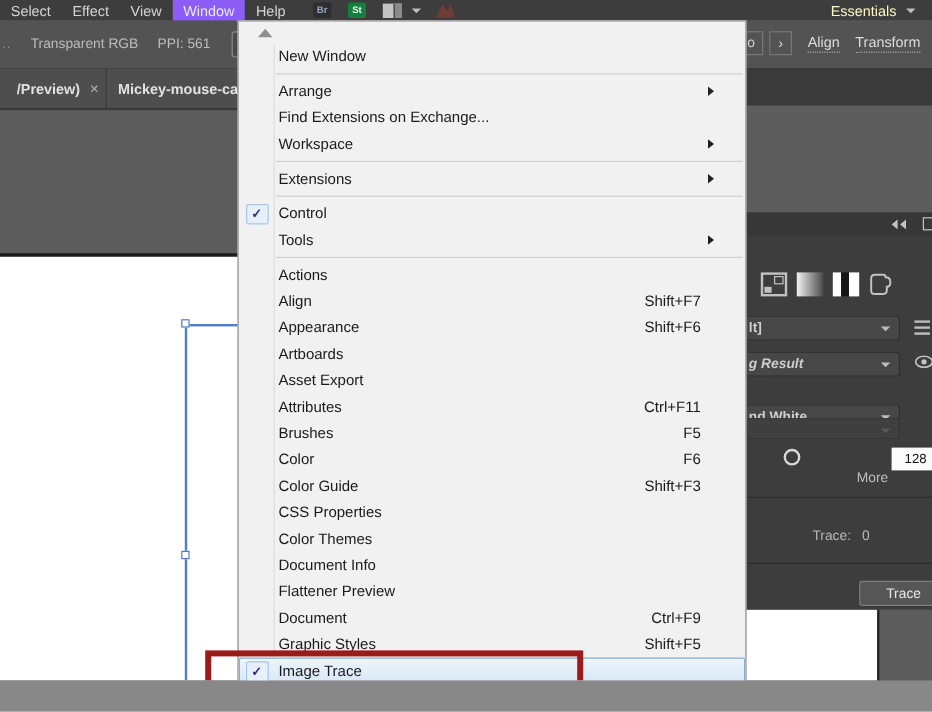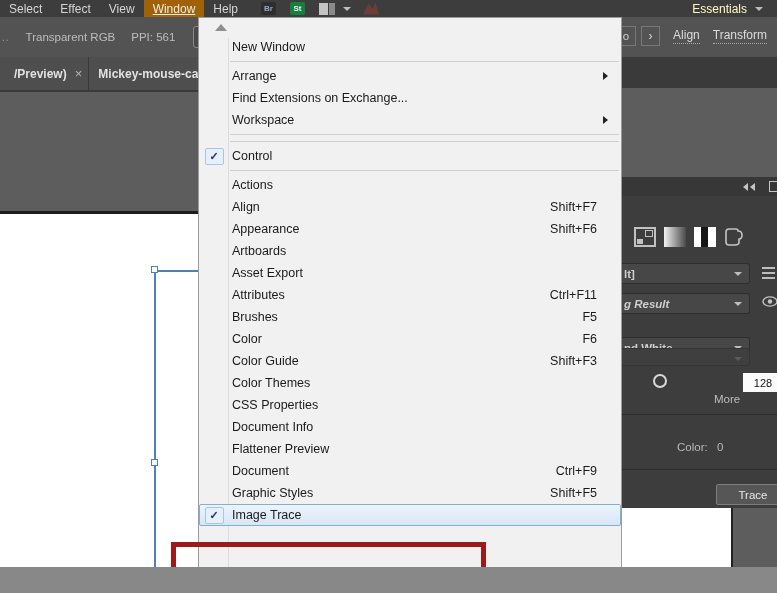"Window" .mb-item.active { background: #a16207 -> #8b5cf6; text-decoration: underline -> none }
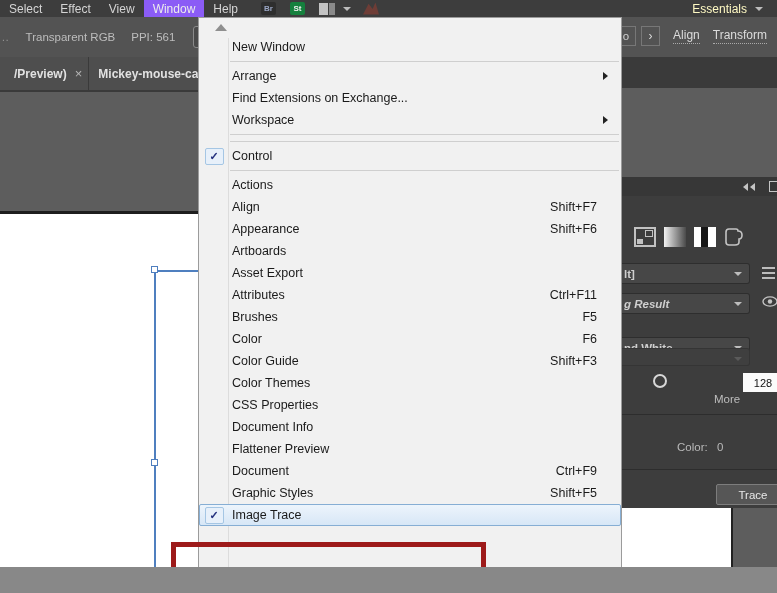"New Window" .menu-row { padding-right: 8px -> 21px }
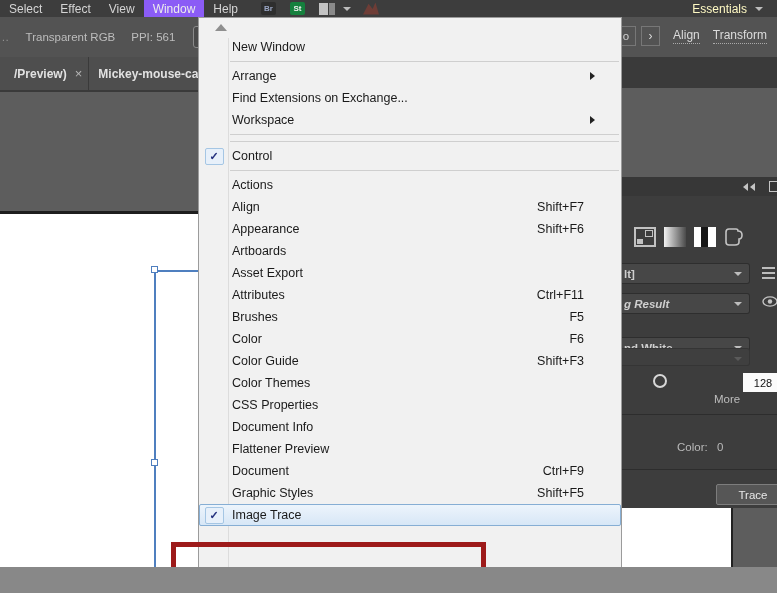"Extensions" div.menu-row { html: none -> <div> <span></span> <span>Extensions</span> <span></span> <span></span> </div> }
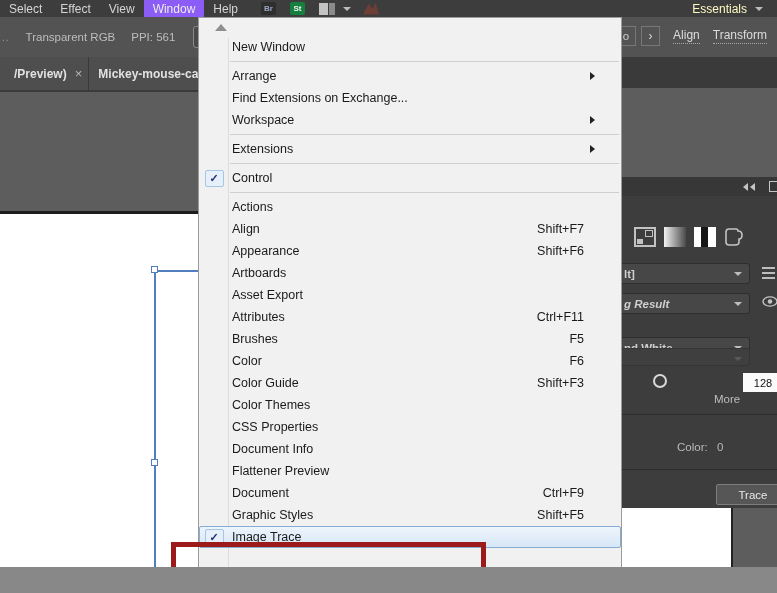"Tools" div.menu-row { html: none -> <div> <span></span> <span>Tools</span> <span></span> <span></span> </div> }
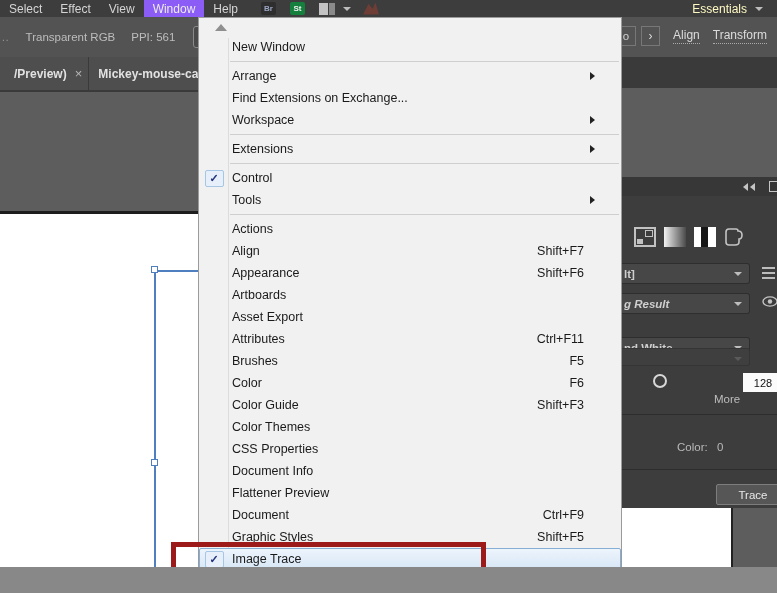"Color Themes" div.menu-row { order: before "CSS Properties" -> after "CSS Properties" }
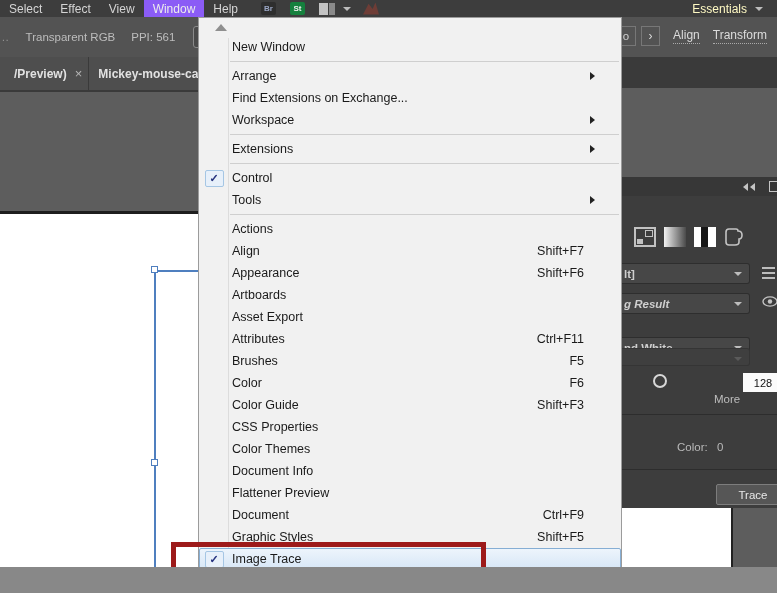"Color:" span { text: Color -> Trace }
